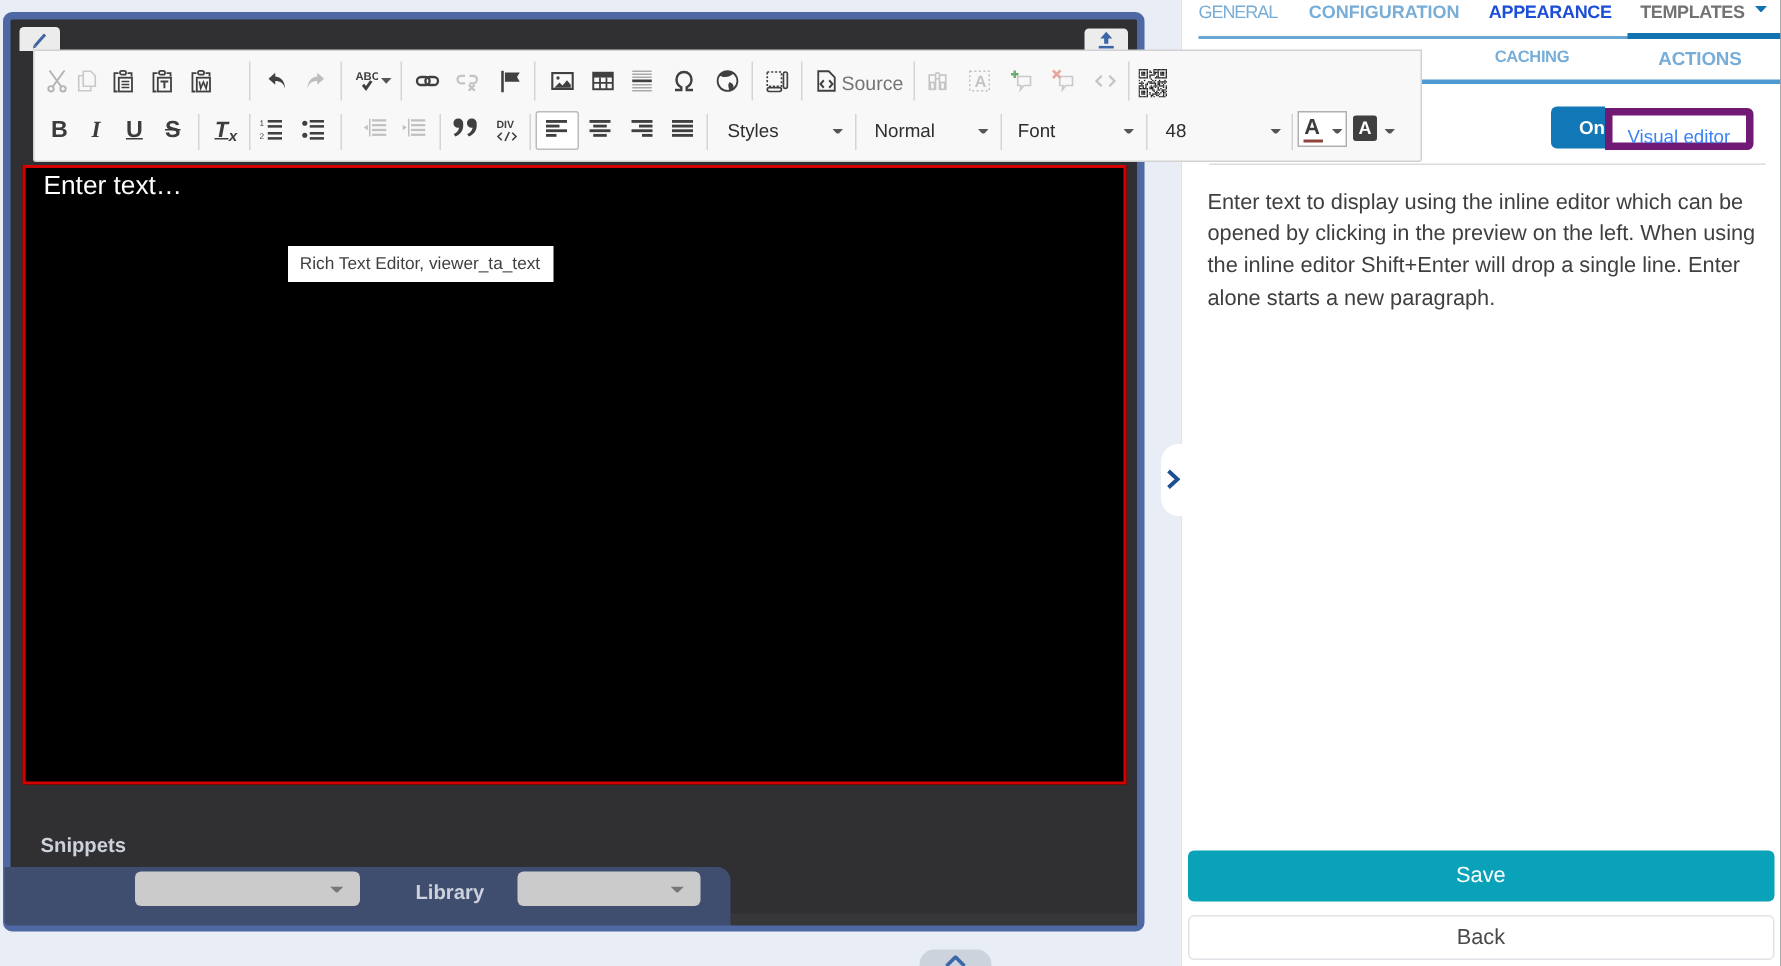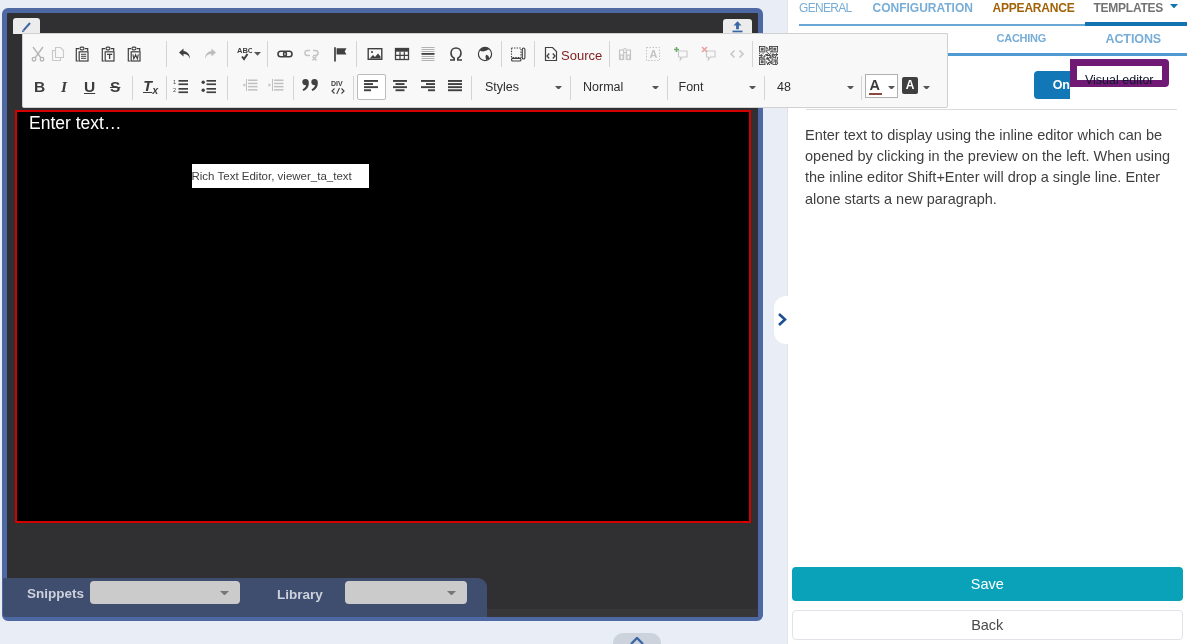"APPEARANCE" div.abs { color: #a16207 -> #1d4ed8 }
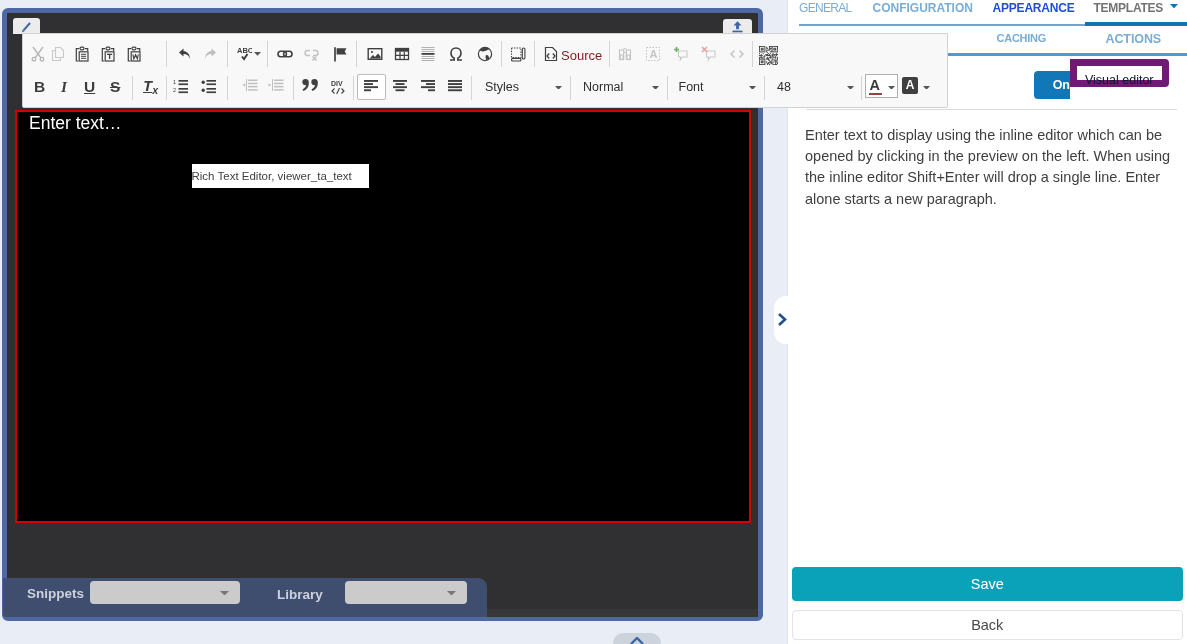"Source" div.abs { color: #7f1d1d -> #737373 }
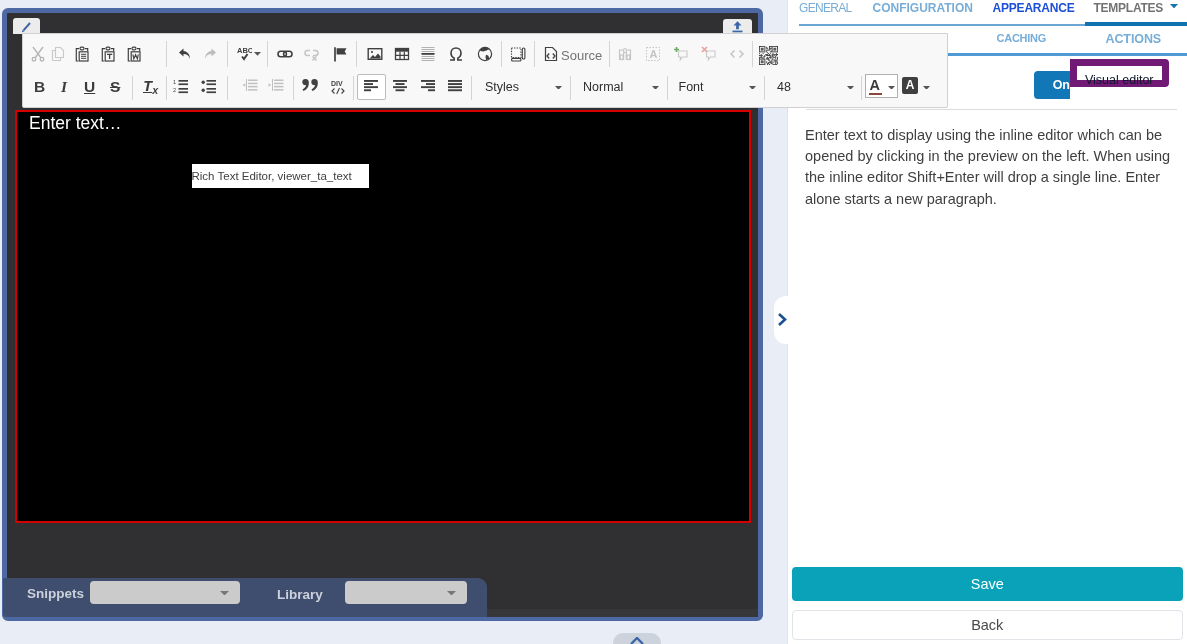"Visual editor" div.abs { border: 7px solid #701a75 -> 5px solid #701a75; color: #0f172a -> #3b82f6; top: 59px -> 72px }
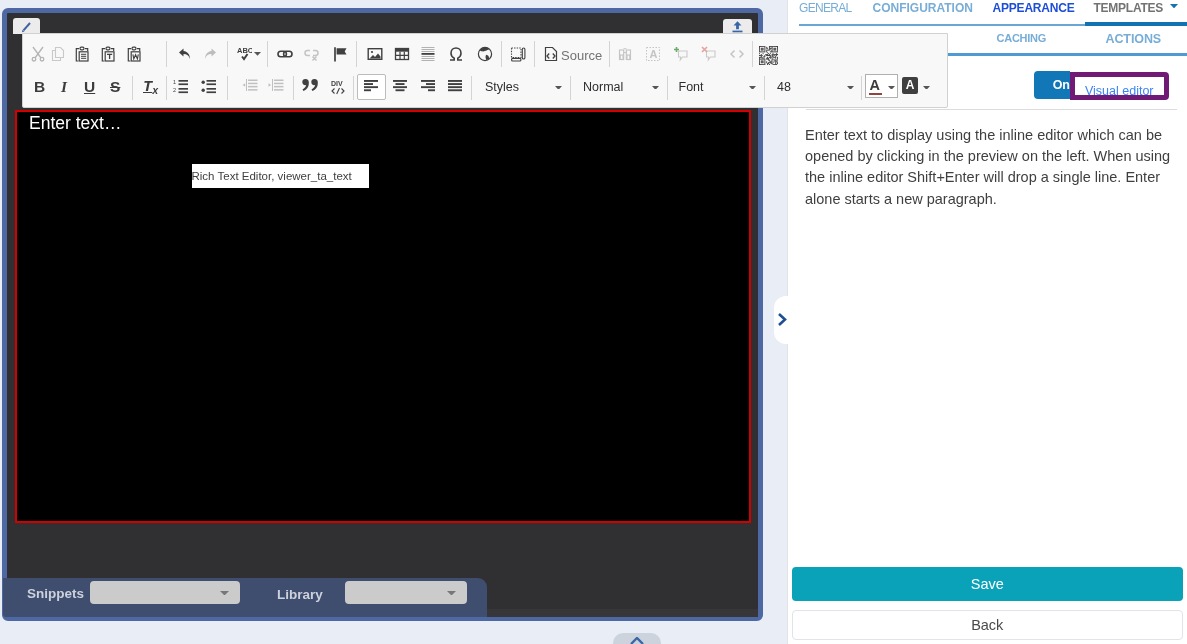"Rich Text Editor, viewer_ta_text" div.abs { text-align: left -> center }
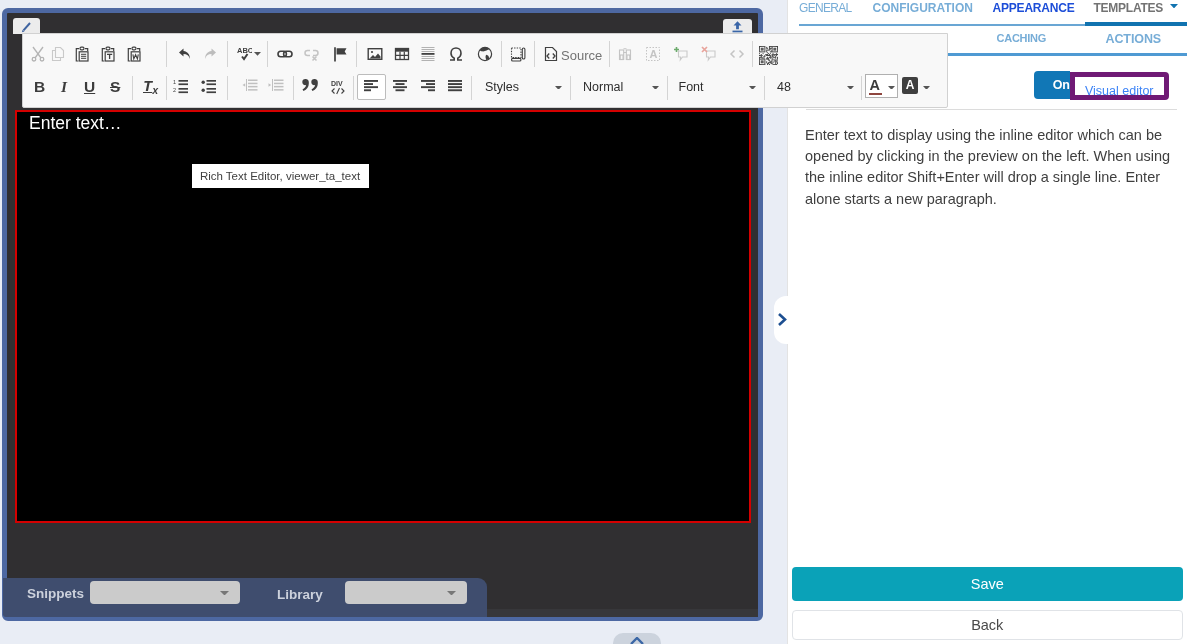"Snippets" div.abs { top: 586px -> 556px }
